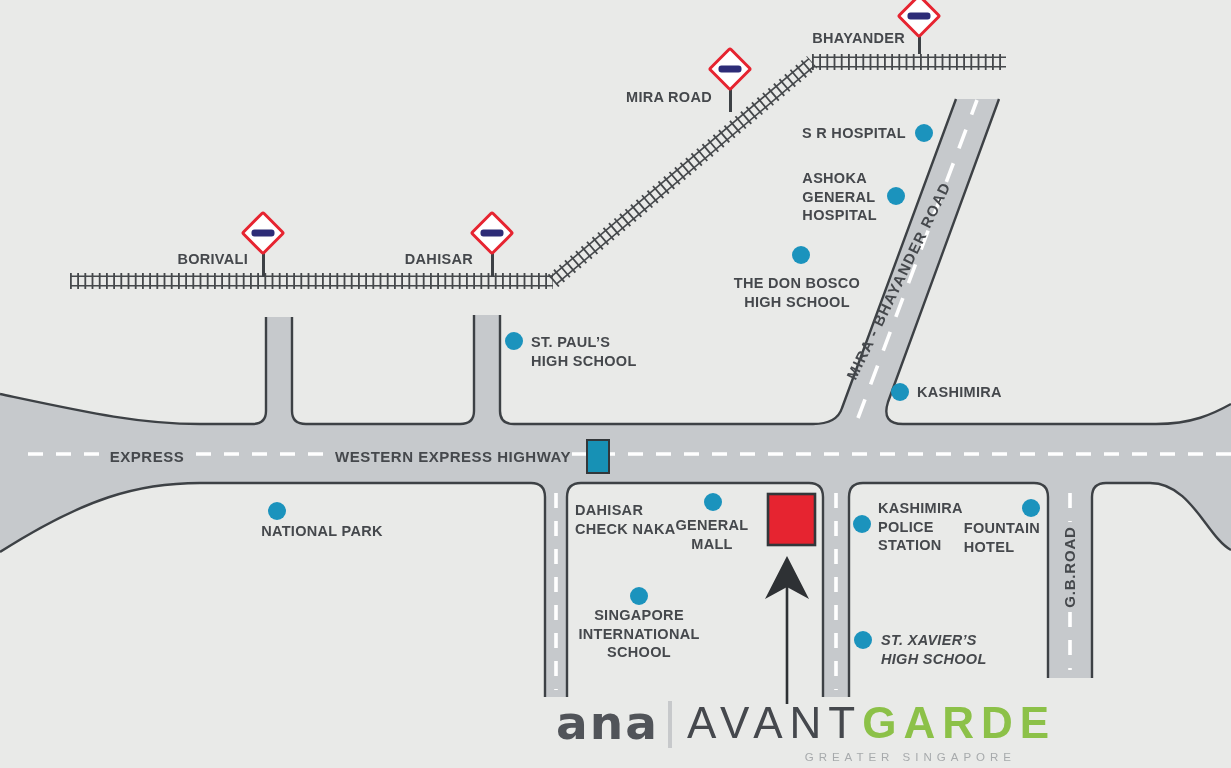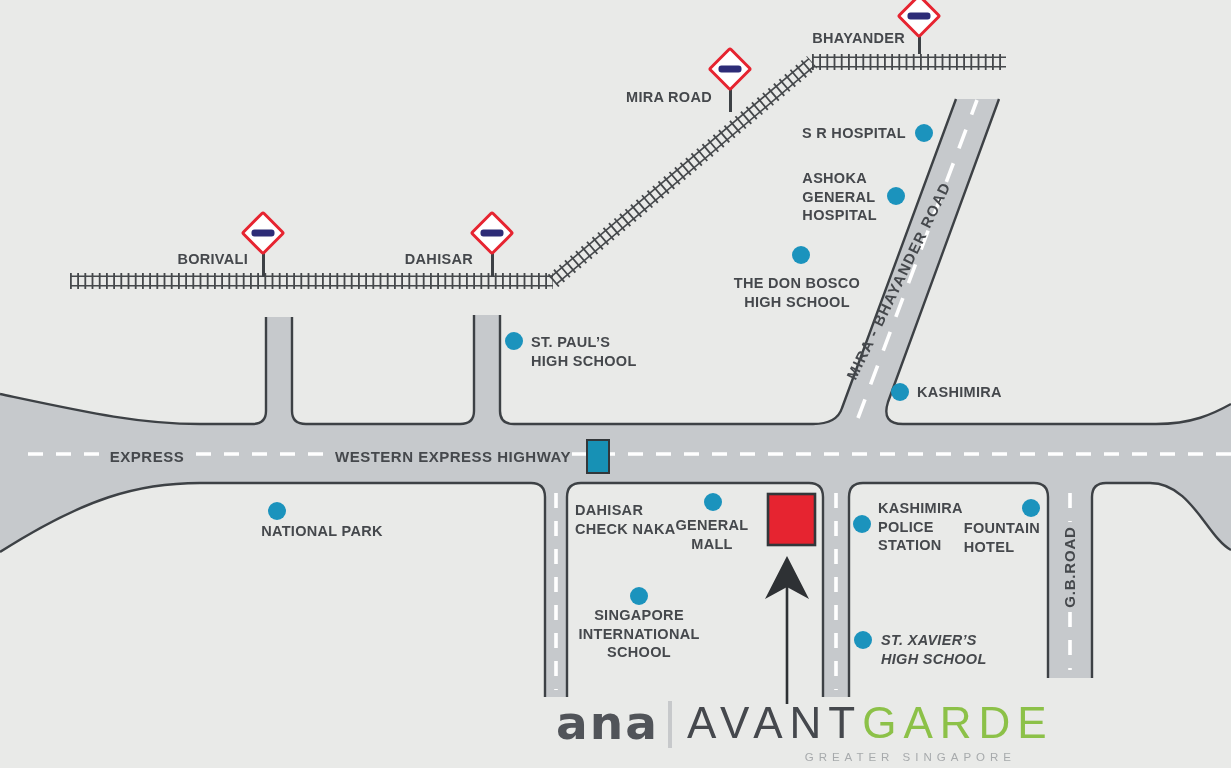"GARDE" #logo-title .green { font-weight: none -> bold }
